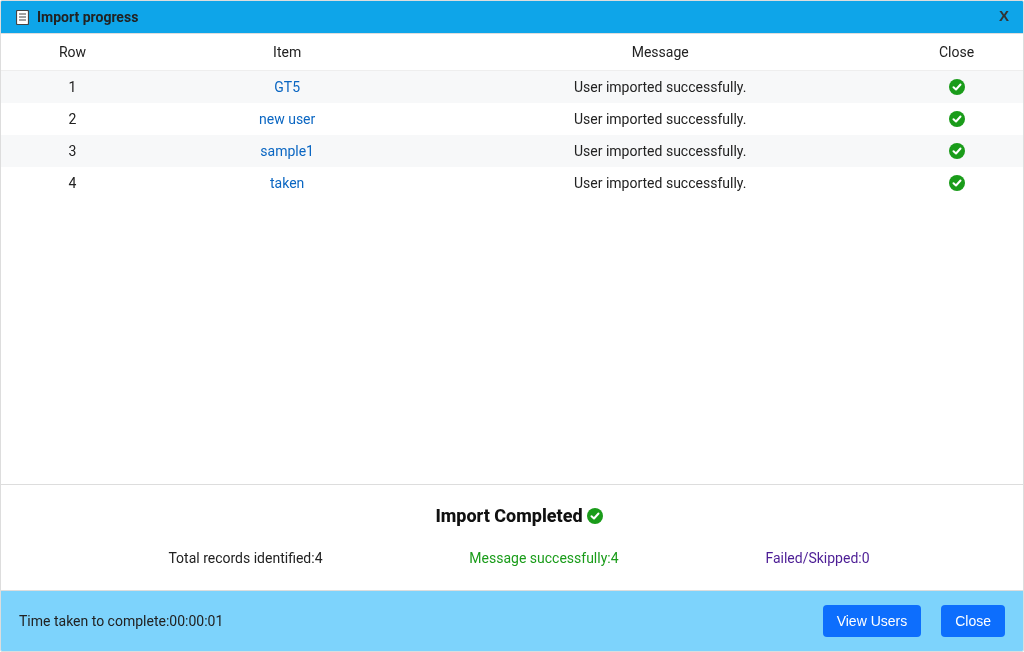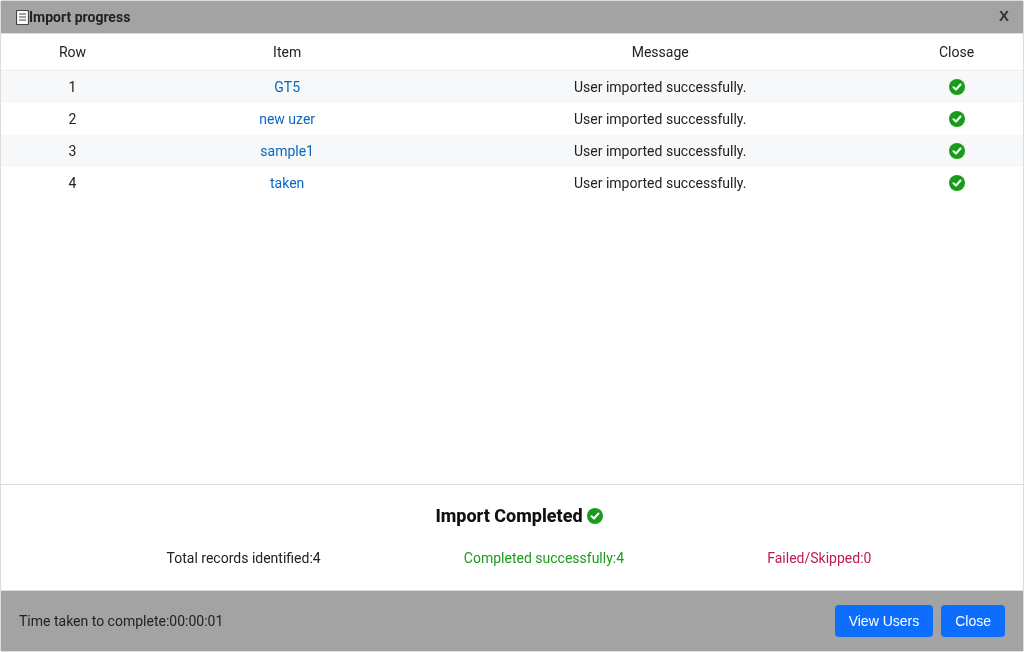"Import progress" .header { background: #a3a3a3 -> #0ea5e9; gap: 0 -> 8px }
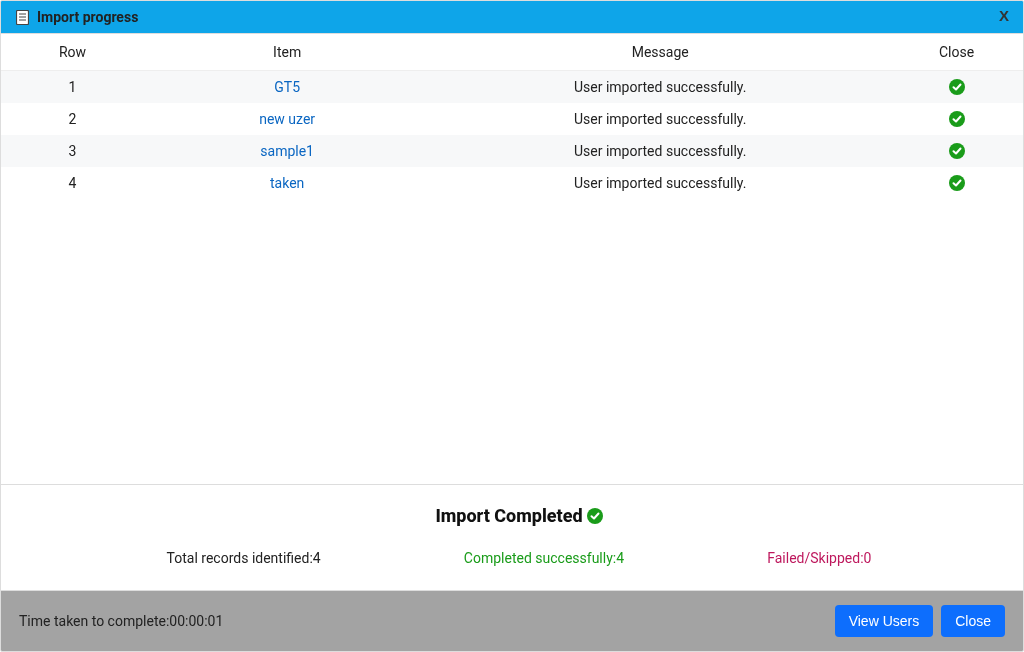"new uzer" span.link { text: uzer -> user }
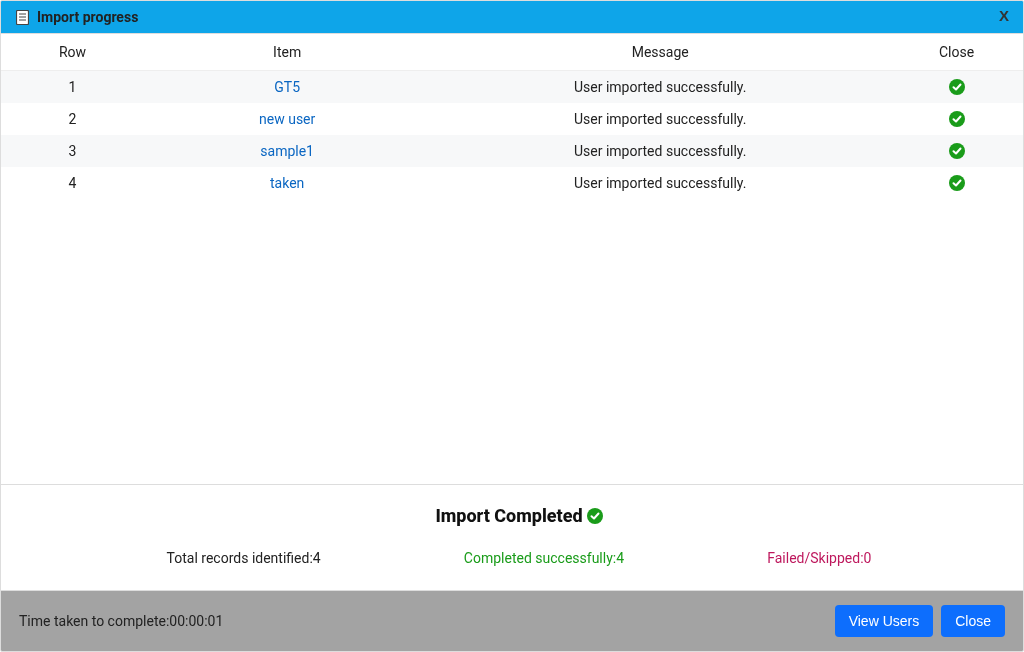"Completed successfully:" span { text: Completed -> Message }
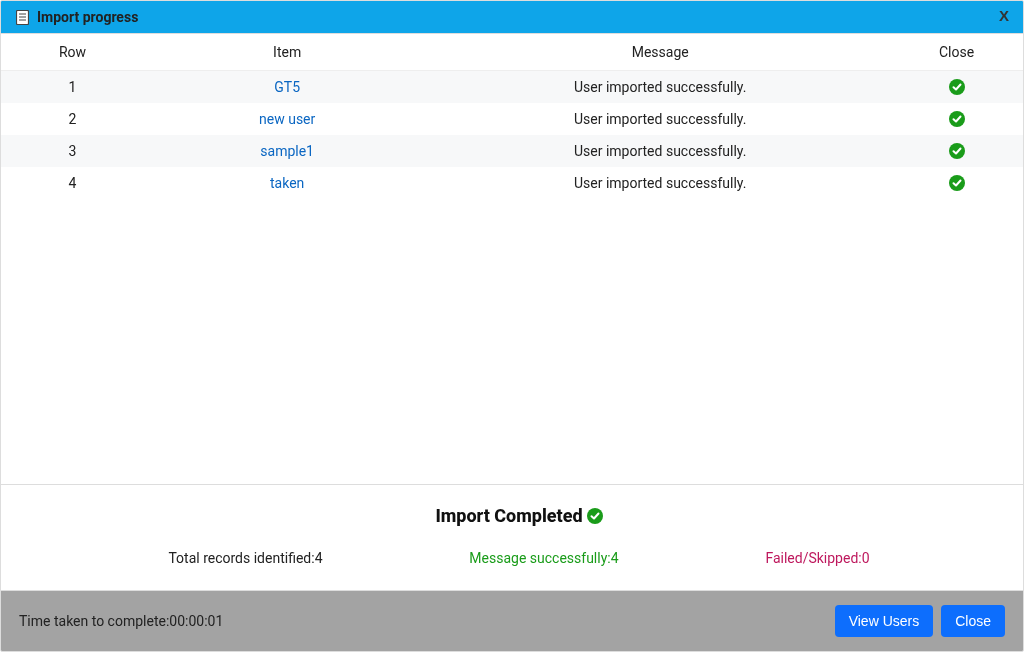"Failed/Skipped:0" .stat-fail { color: #be185d -> #4c1d95 }
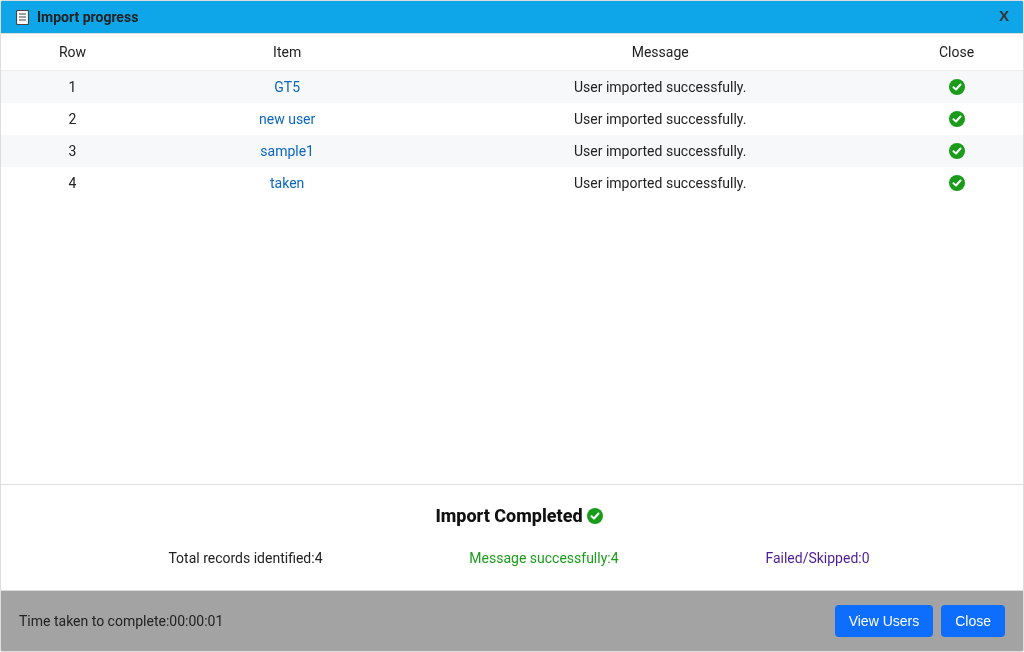"Time taken to complete:00:00:01" .footer { background: #a3a3a3 -> #7dd3fc }
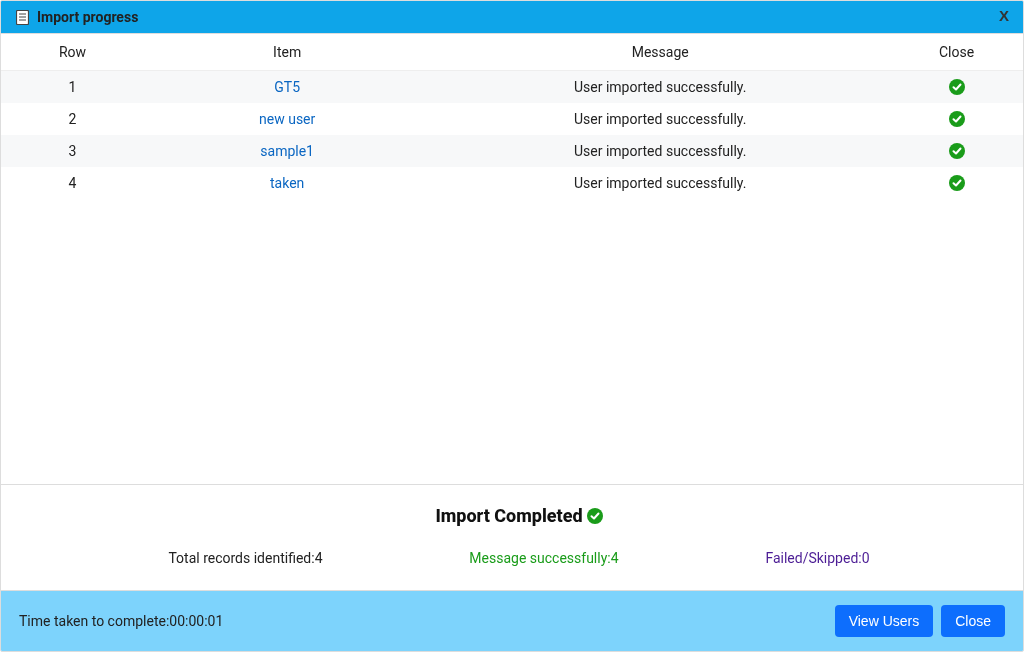"View Users" .footer-buttons { gap: 8px -> 20px }
